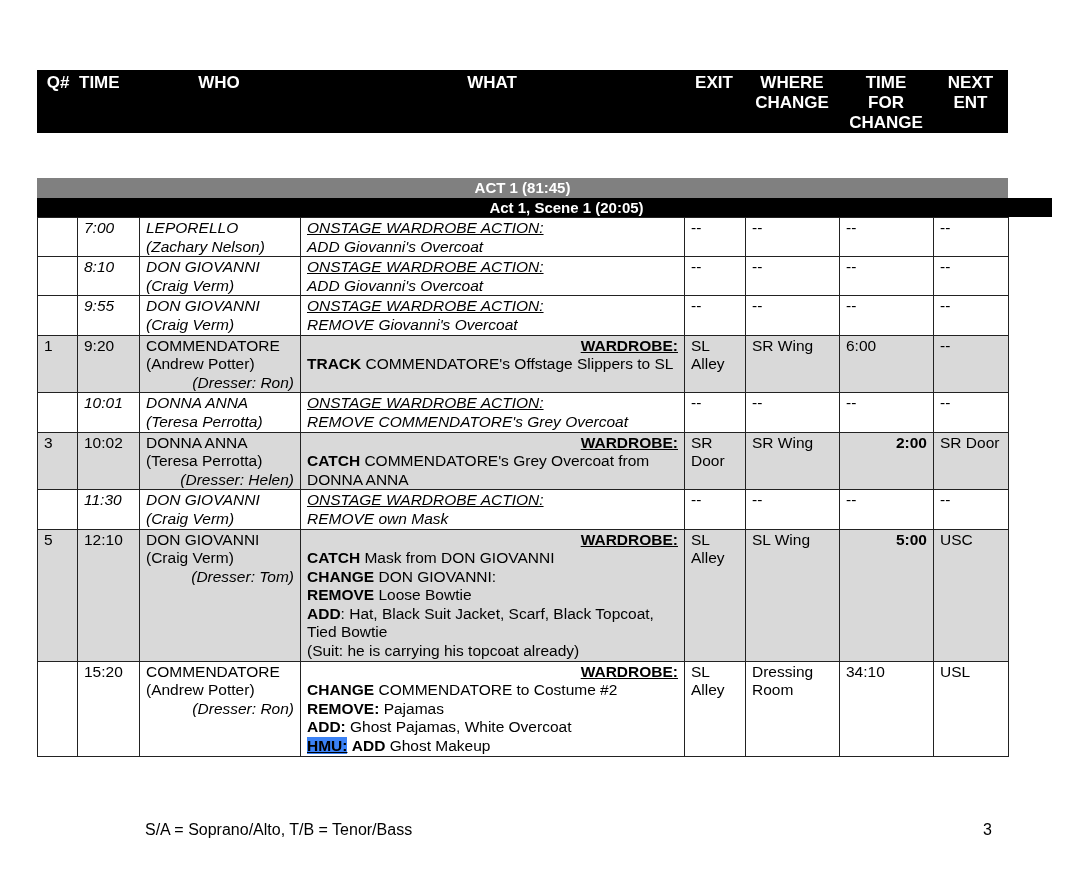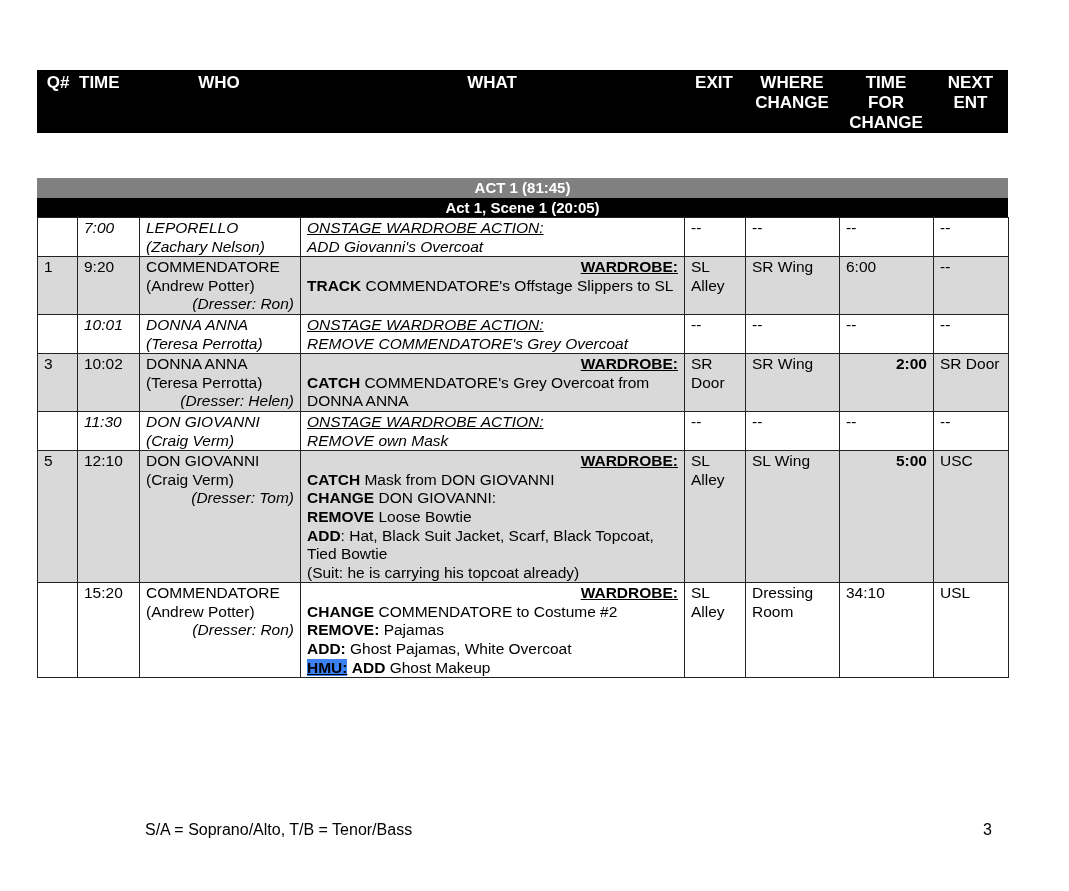"Act 1, Scene 1 (20:05)" .band-scene { padding-left: none -> 44px }
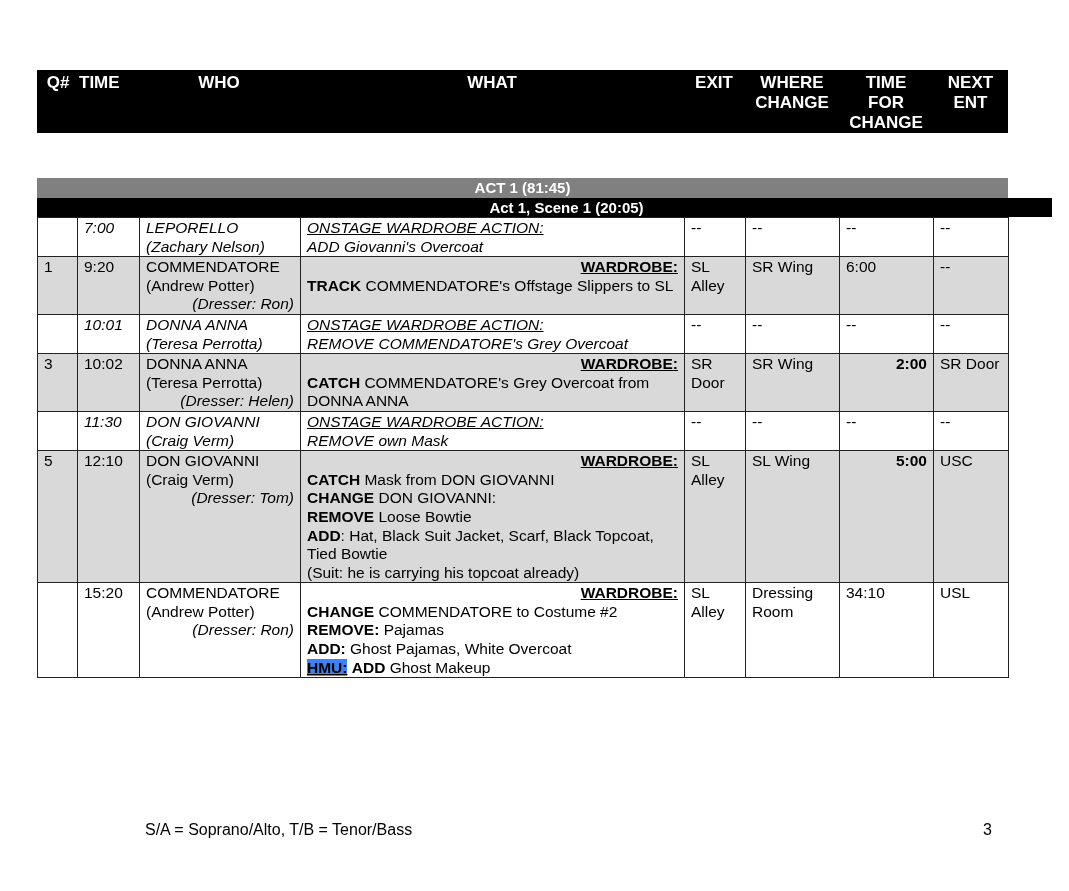"8:10" tr { html: none -> <tr> <td></td> <td>8:10</td> <td> <div>DON GIOVANNI</div> <div>(Craig Verm)</div> </td> <td> <div>ONSTAGE WARDROBE ACTION:</div> <div>ADD Giovanni's Overcoat</div> </td> <td>--</td> <td>--</td> <td>--</td> <td>--</td> </tr> }
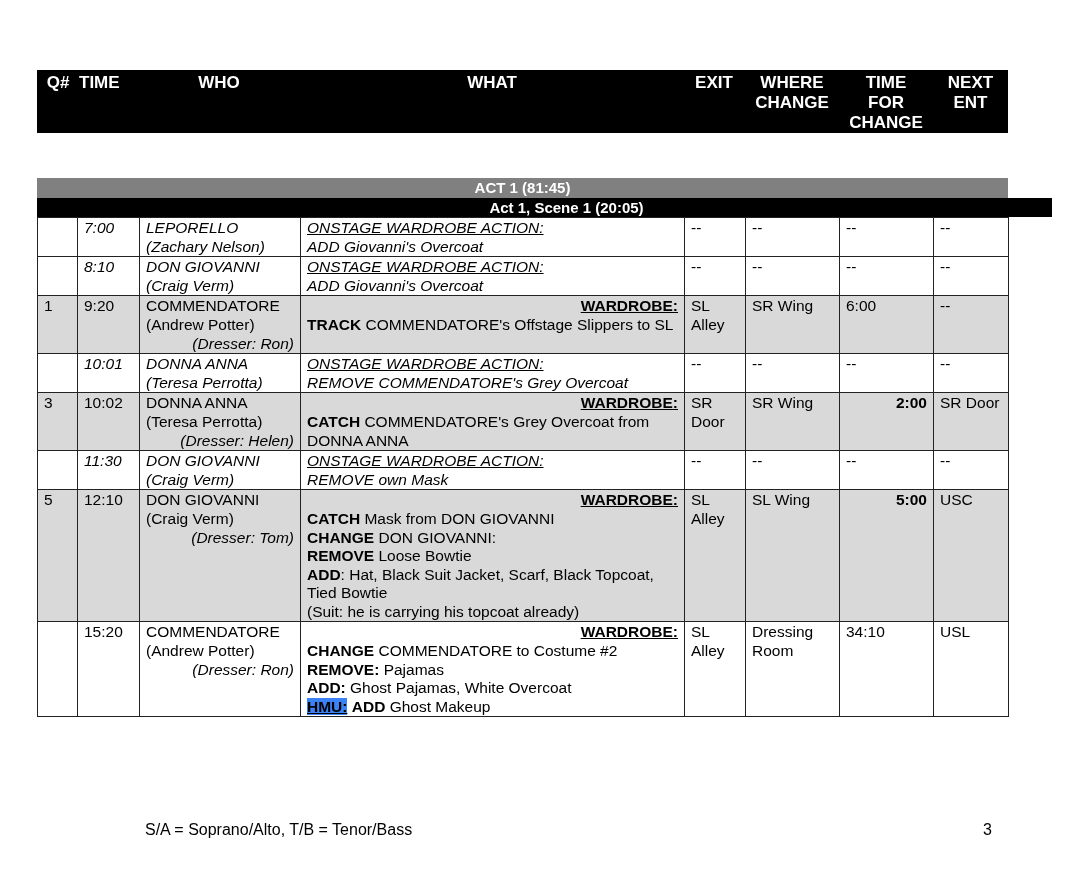"9:55" tr { html: none -> <tr> <td></td> <td>9:55</td> <td> <div>DON GIOVANNI</div> <div>(Craig Verm)</div> </td> <td> <div>ONSTAGE WARDROBE ACTION:</div> <div>REMOVE Giovanni's Overcoat</div> </td> <td>--</td> <td>--</td> <td>--</td> <td>--</td> </tr> }
